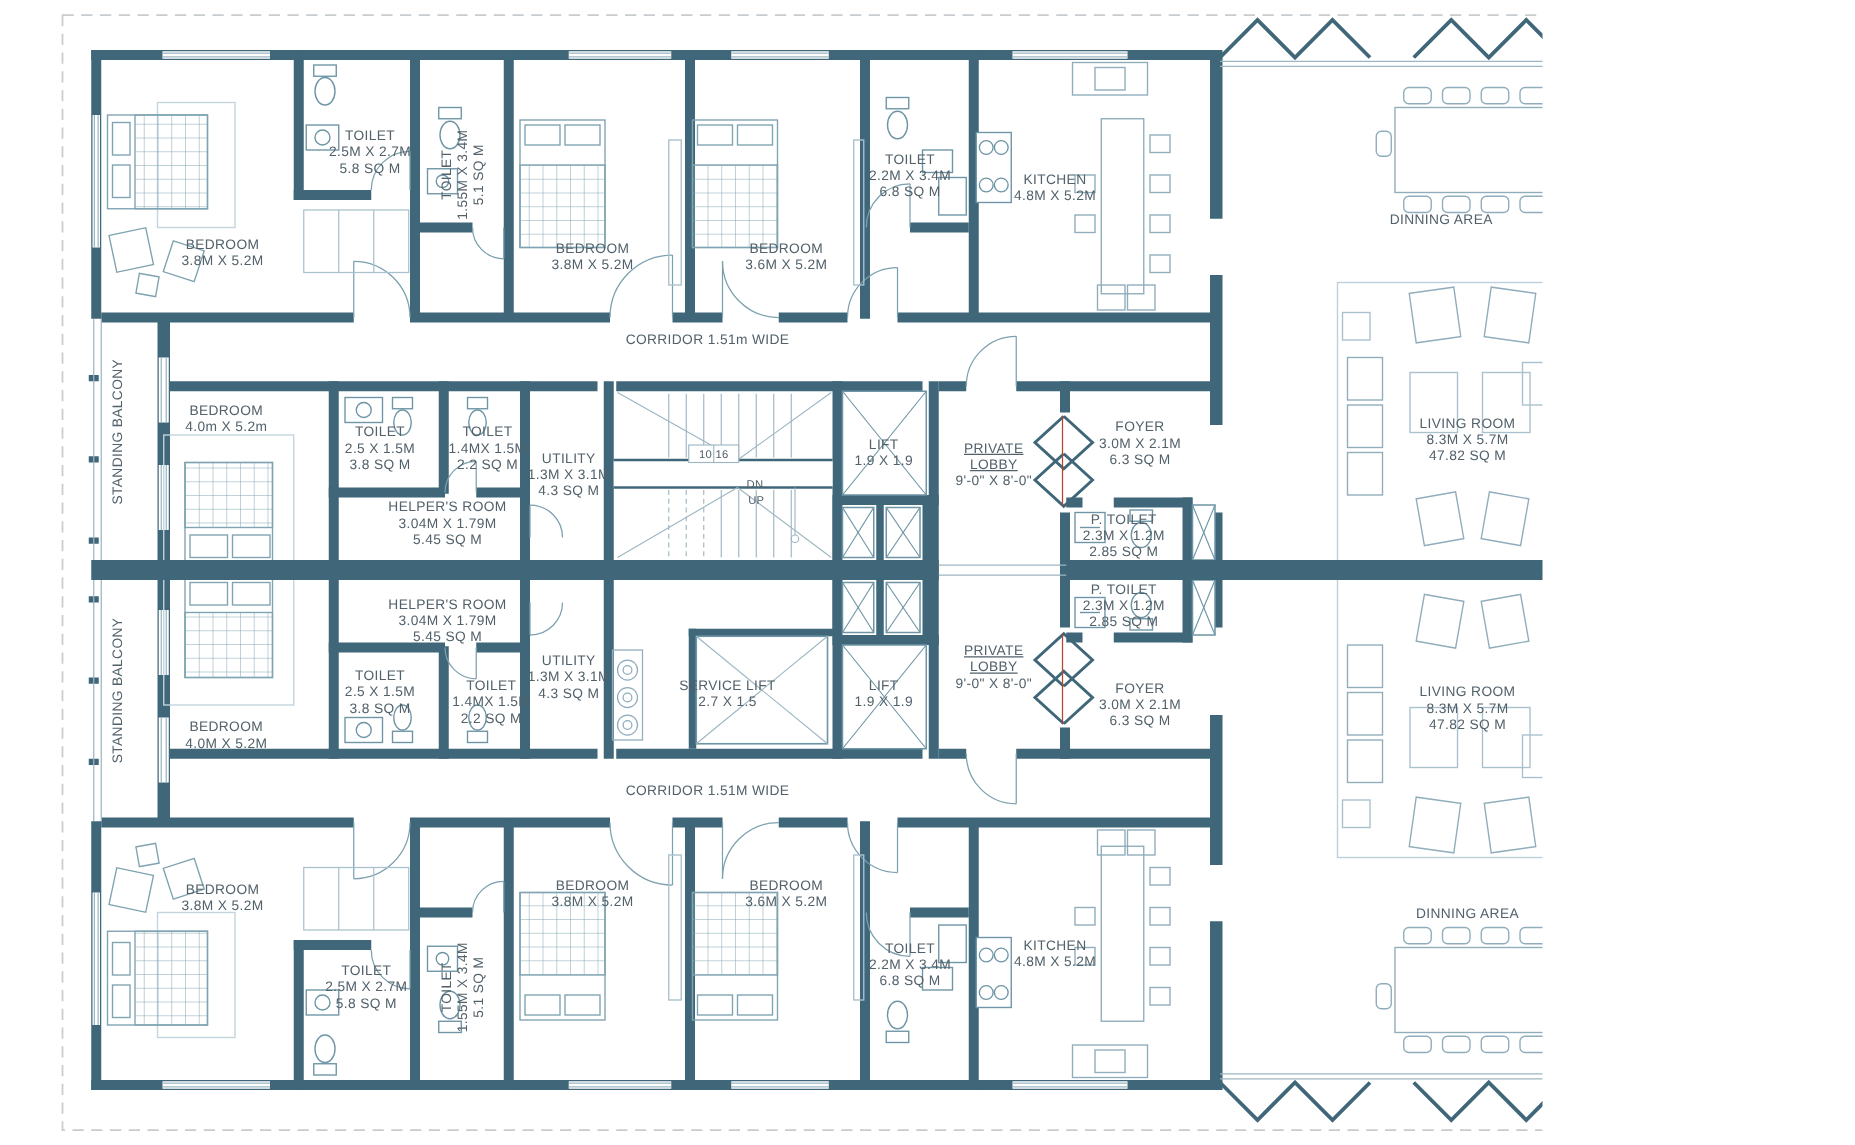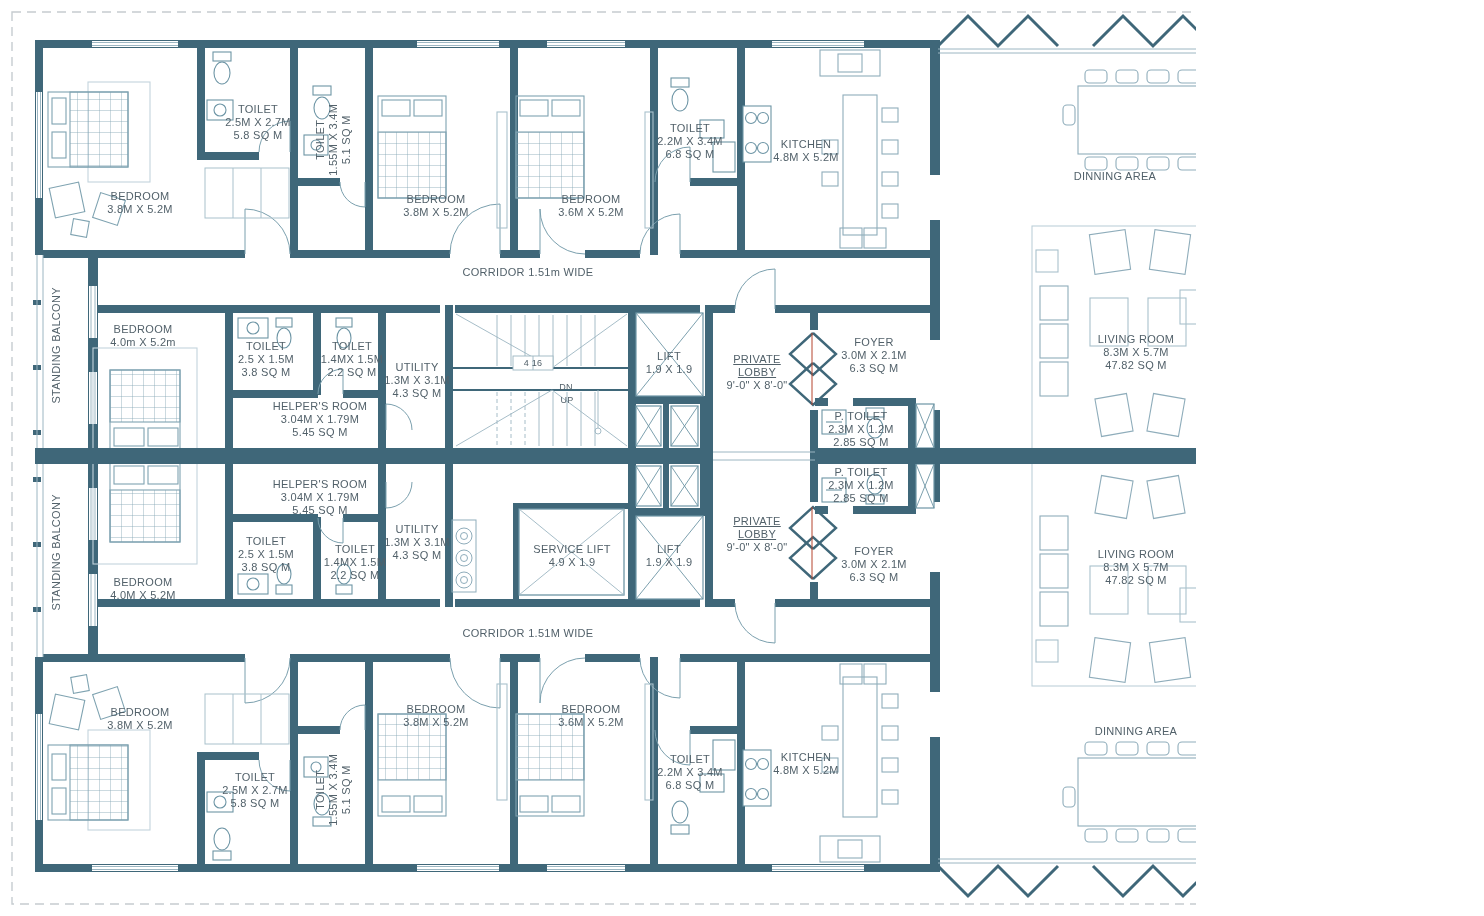"TOILET" .canvas { margin-left: none -> 38px }
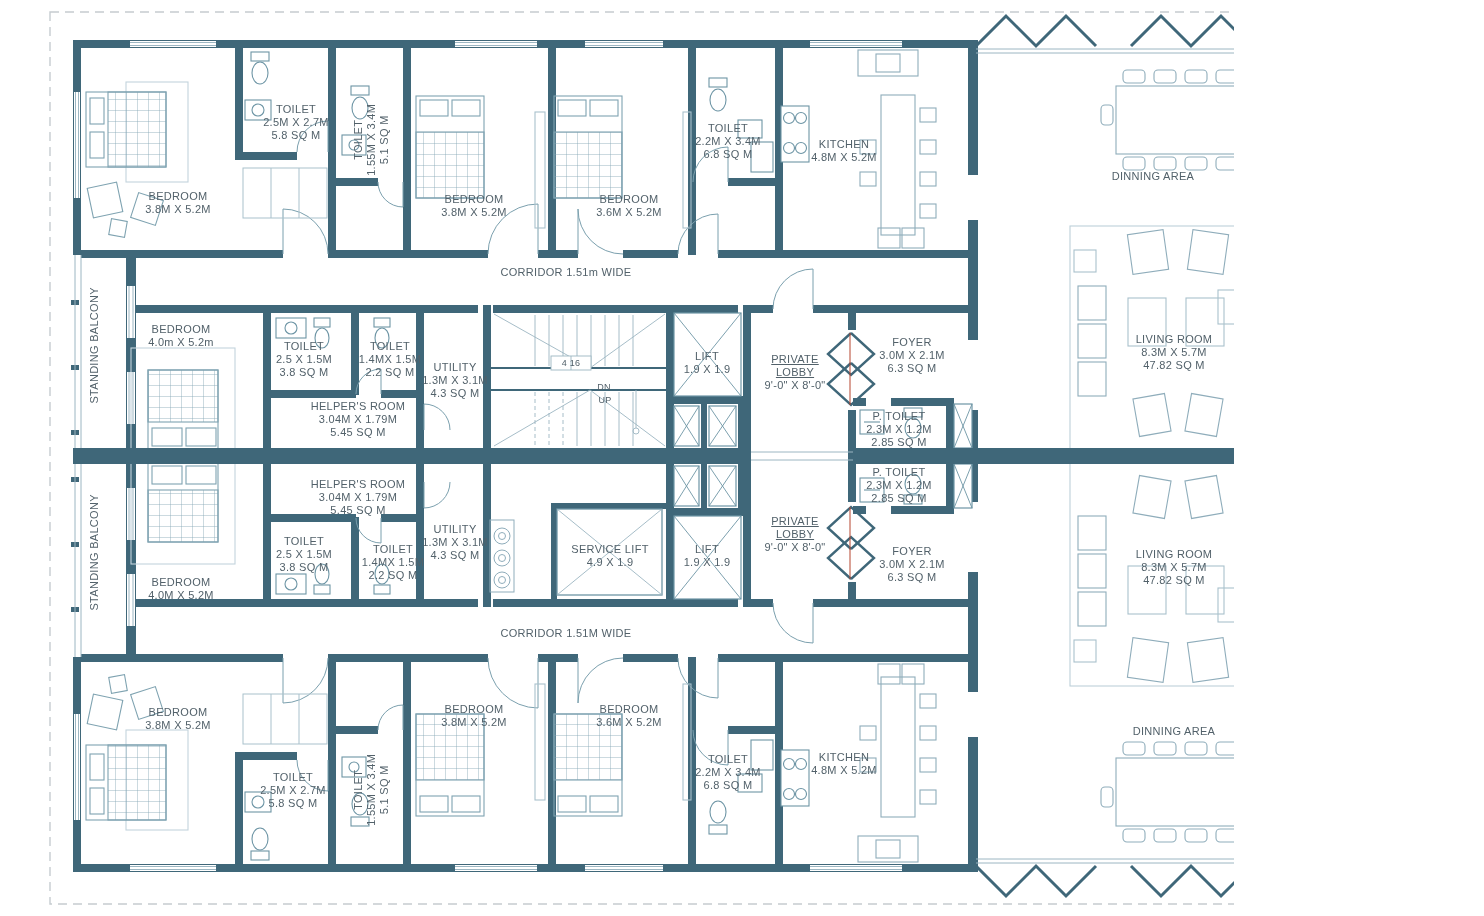"4 16" span.ln { text: 4 -> 10 }
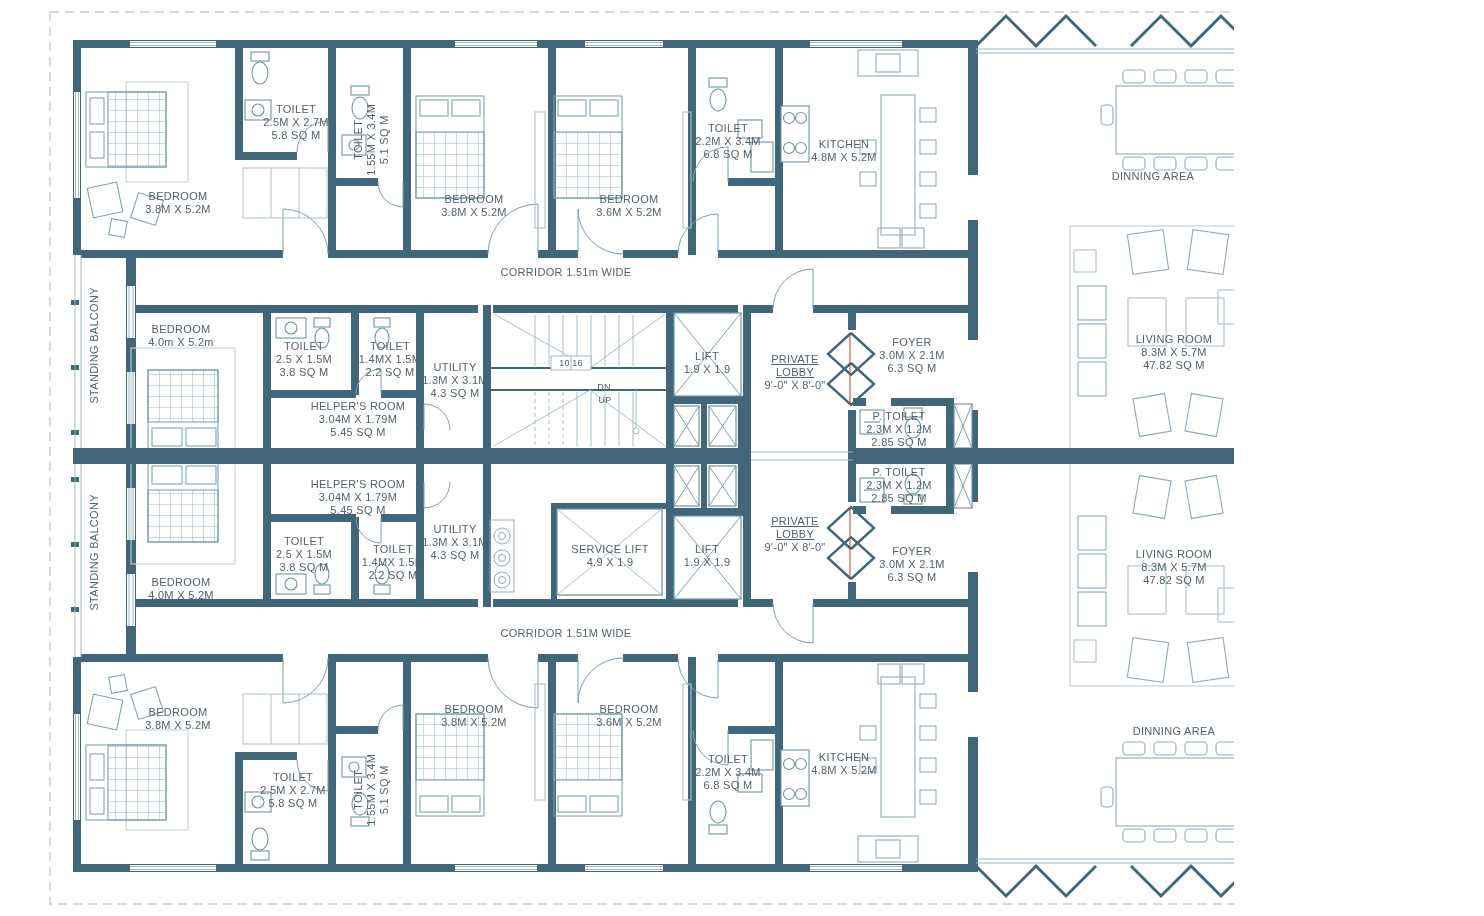"SERVICE LIFT" div.lbl { left: 512px -> 484px }
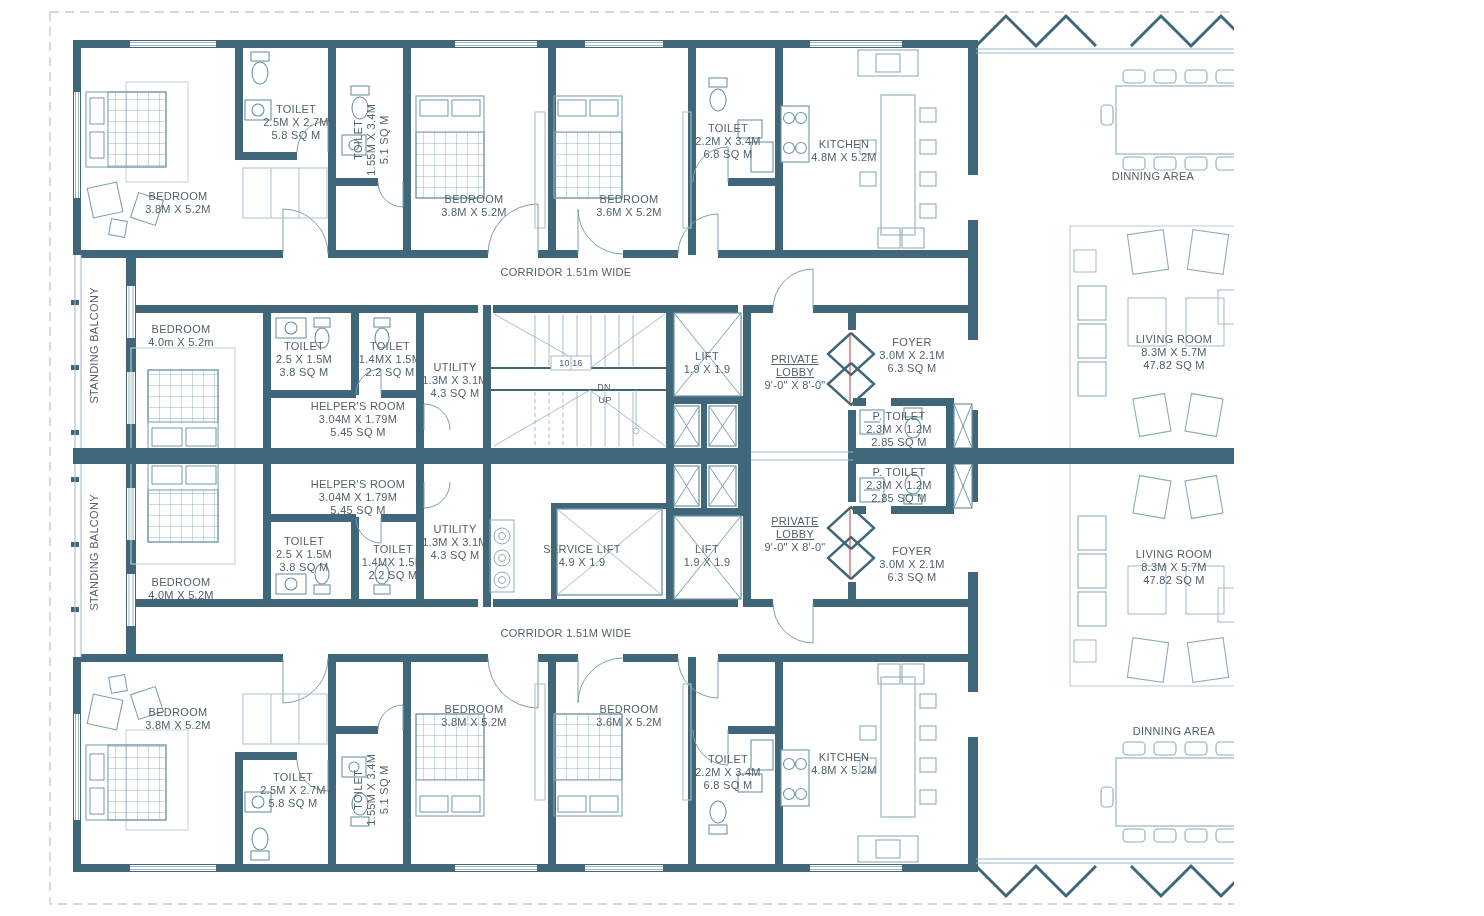"4.9 X 1.9" span.ln { text: 4.9 X 1.9 -> 2.7 X 1.5 }
